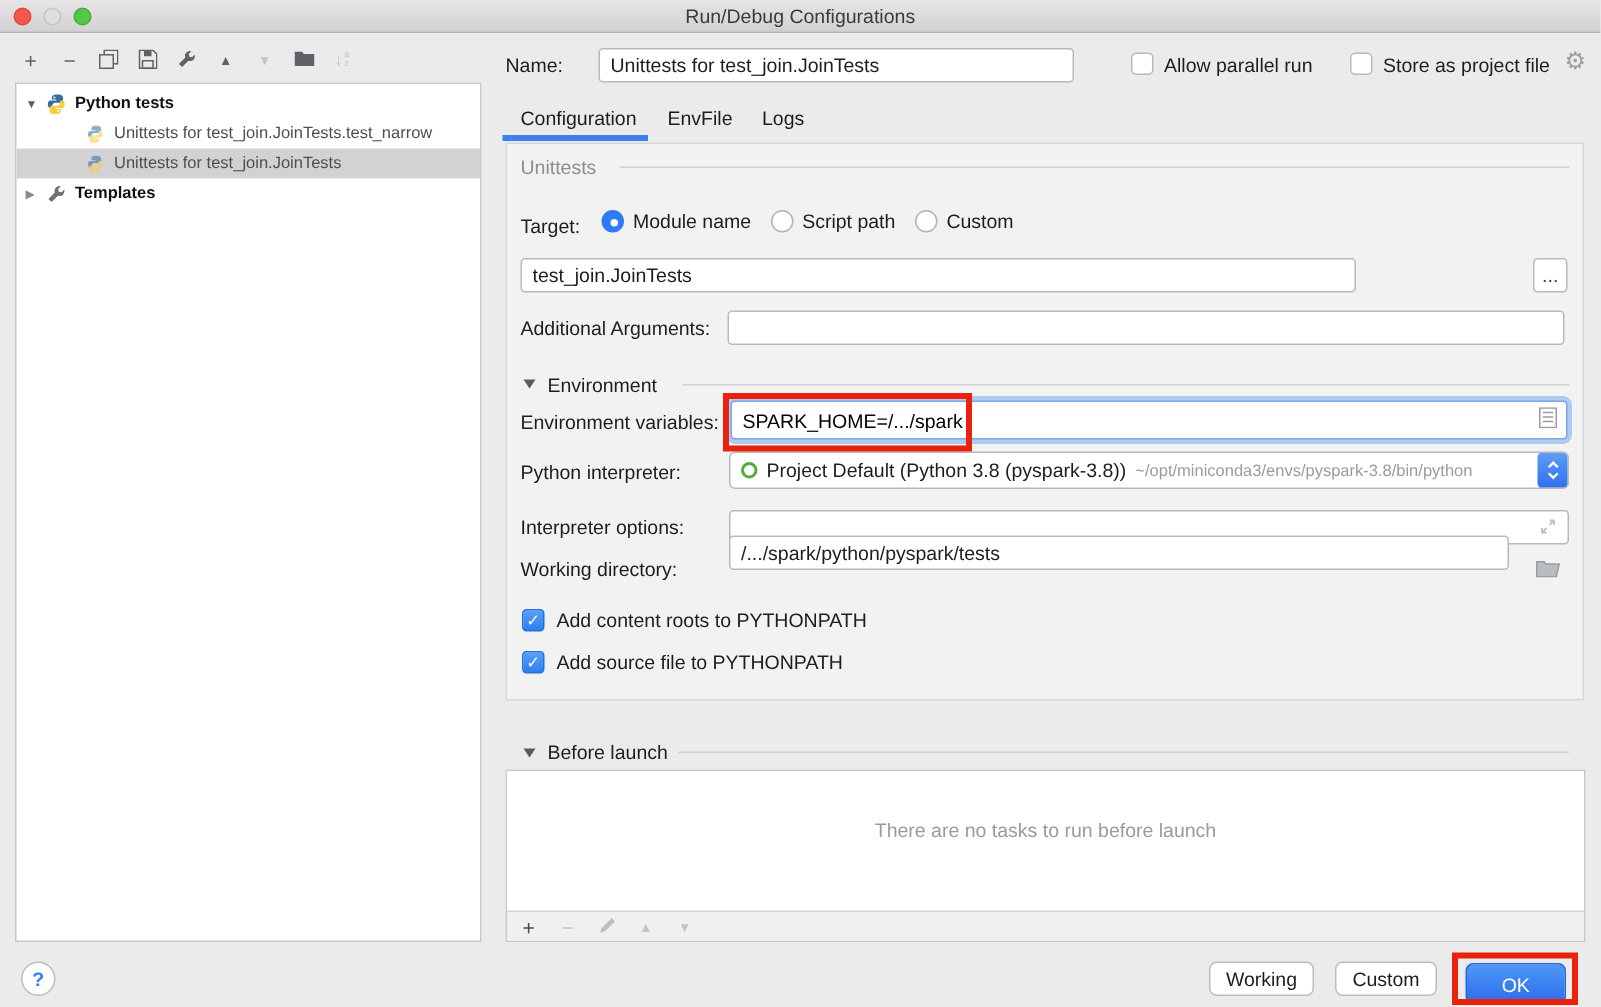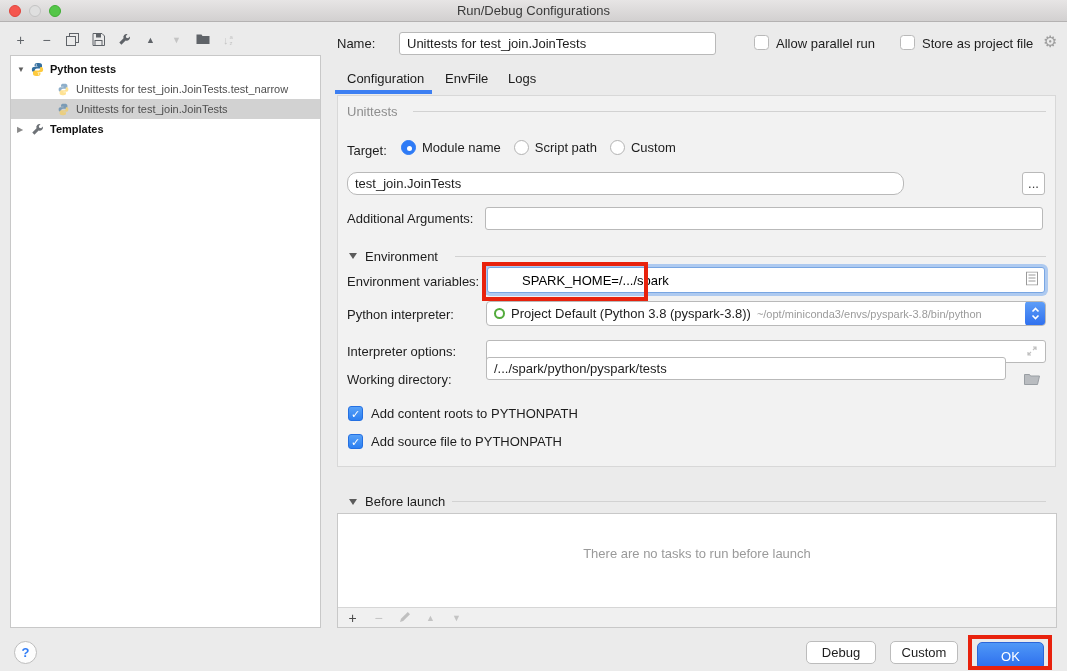"test_join.JoinTests" input.field { border-radius: 10px -> none }
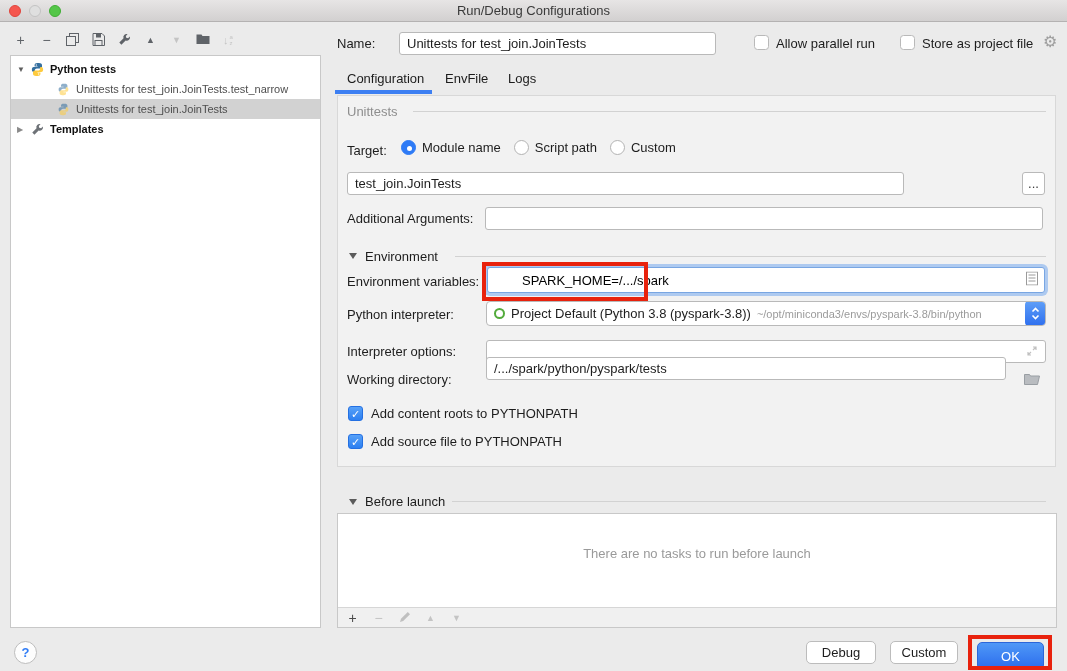"SPARK_HOME=/.../spark" div.focus-field { padding-left: 27px -> none }
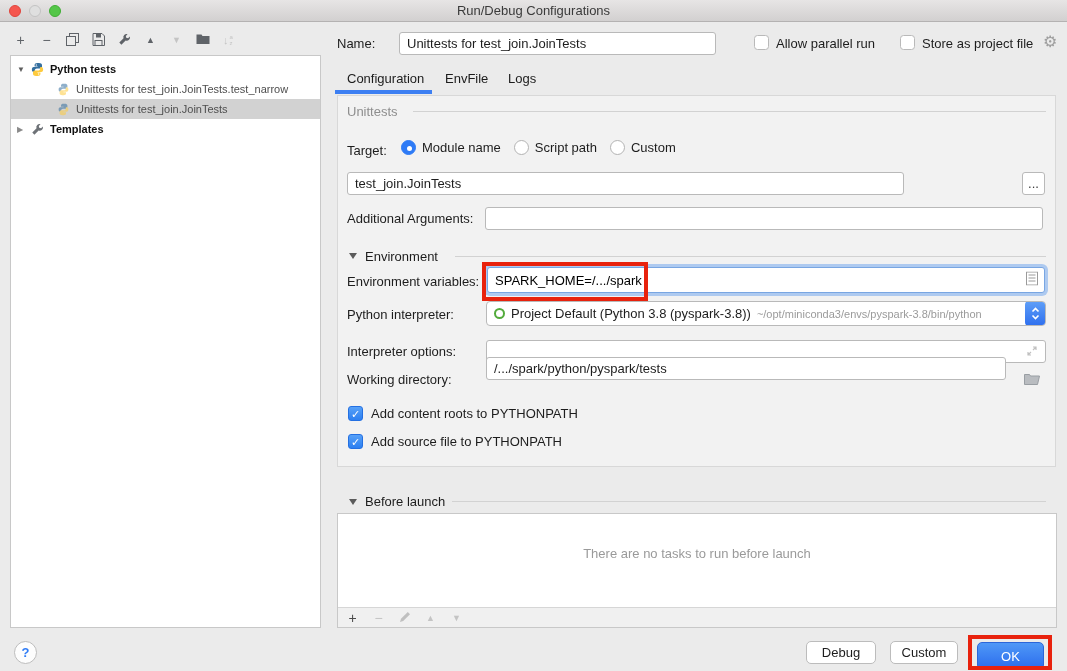"Debug" button.btn { text: Debug -> Working }
